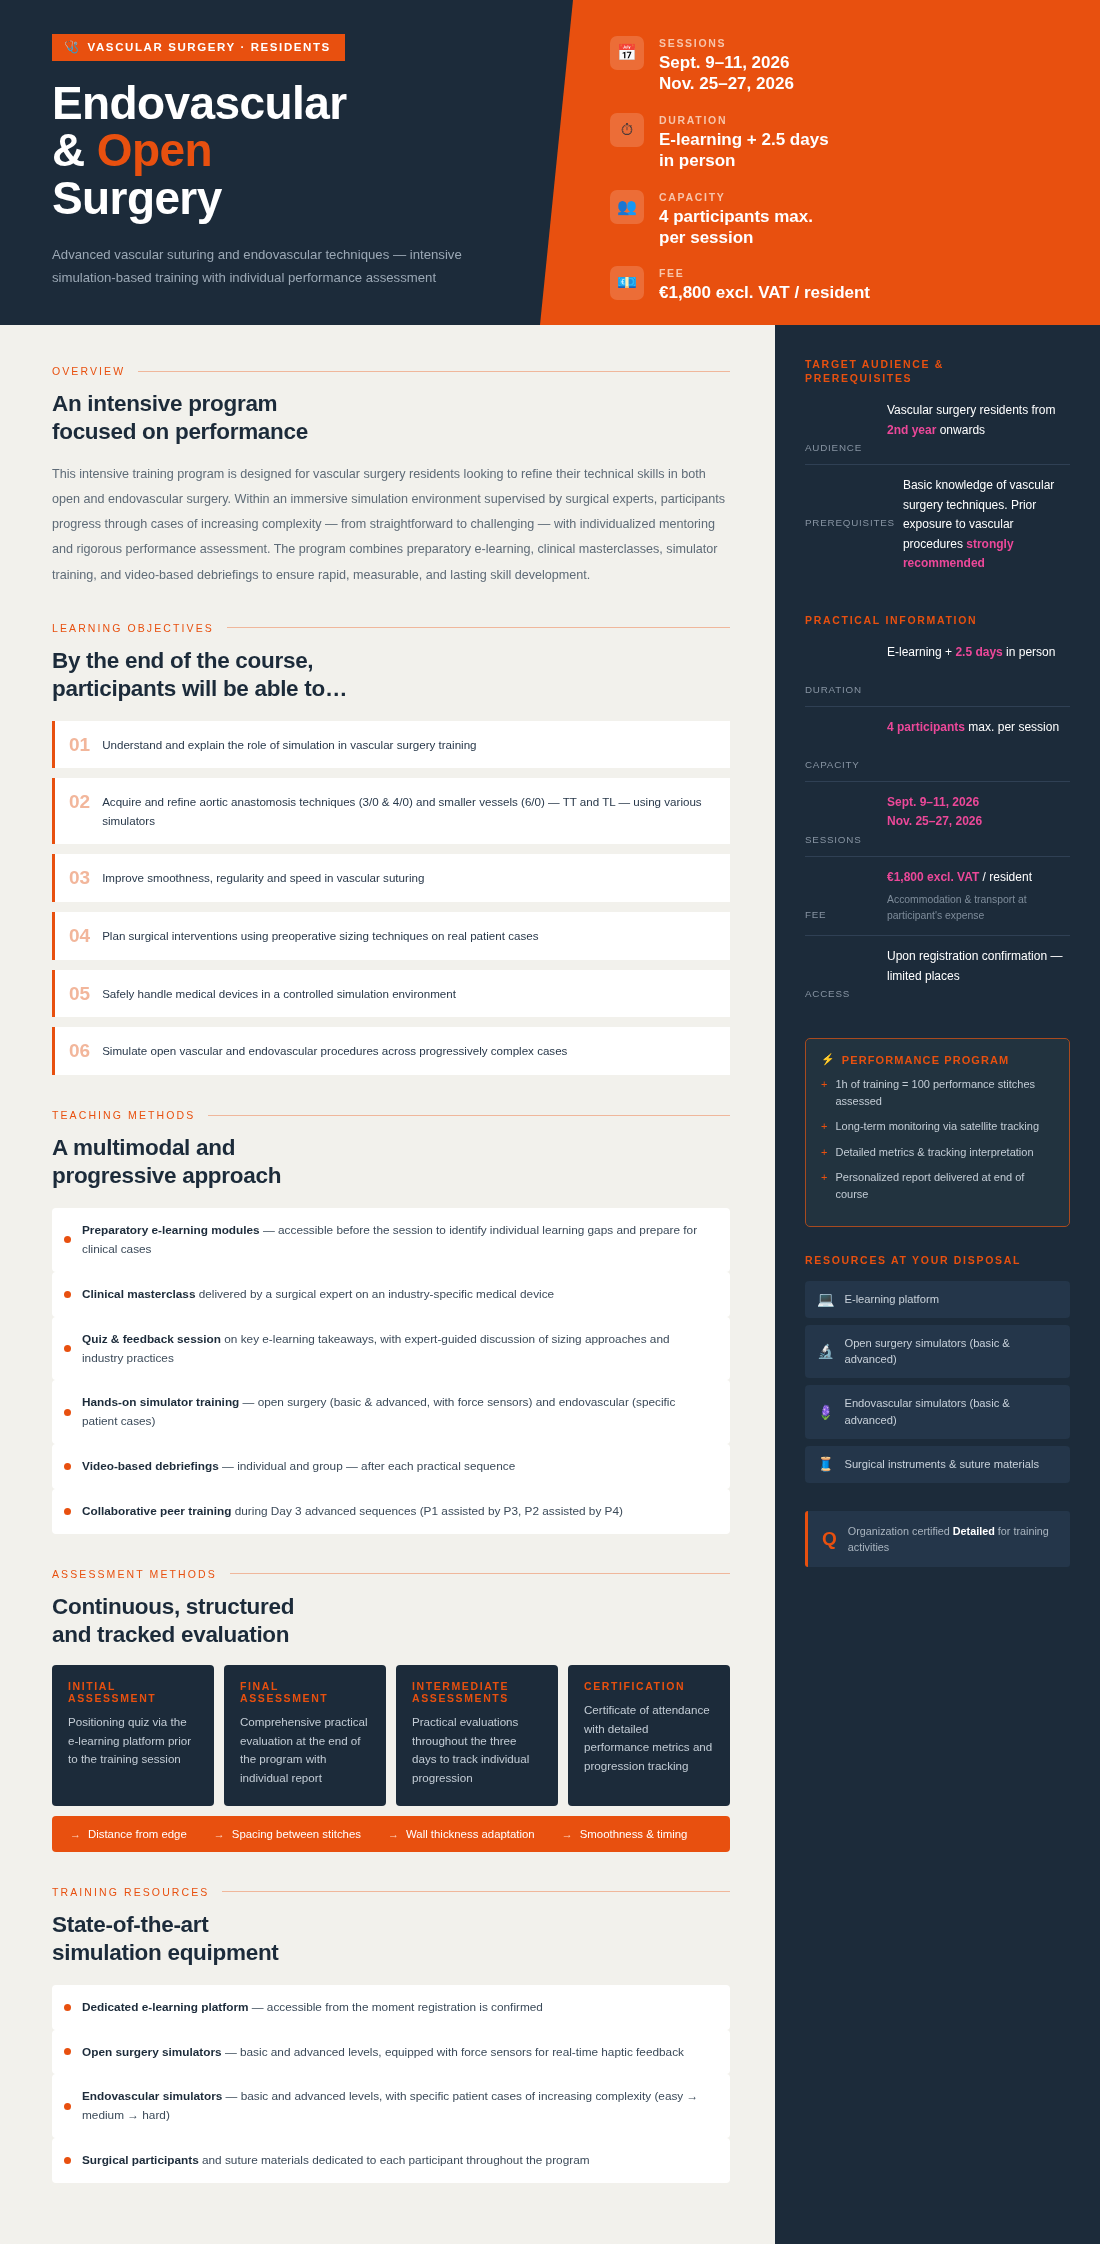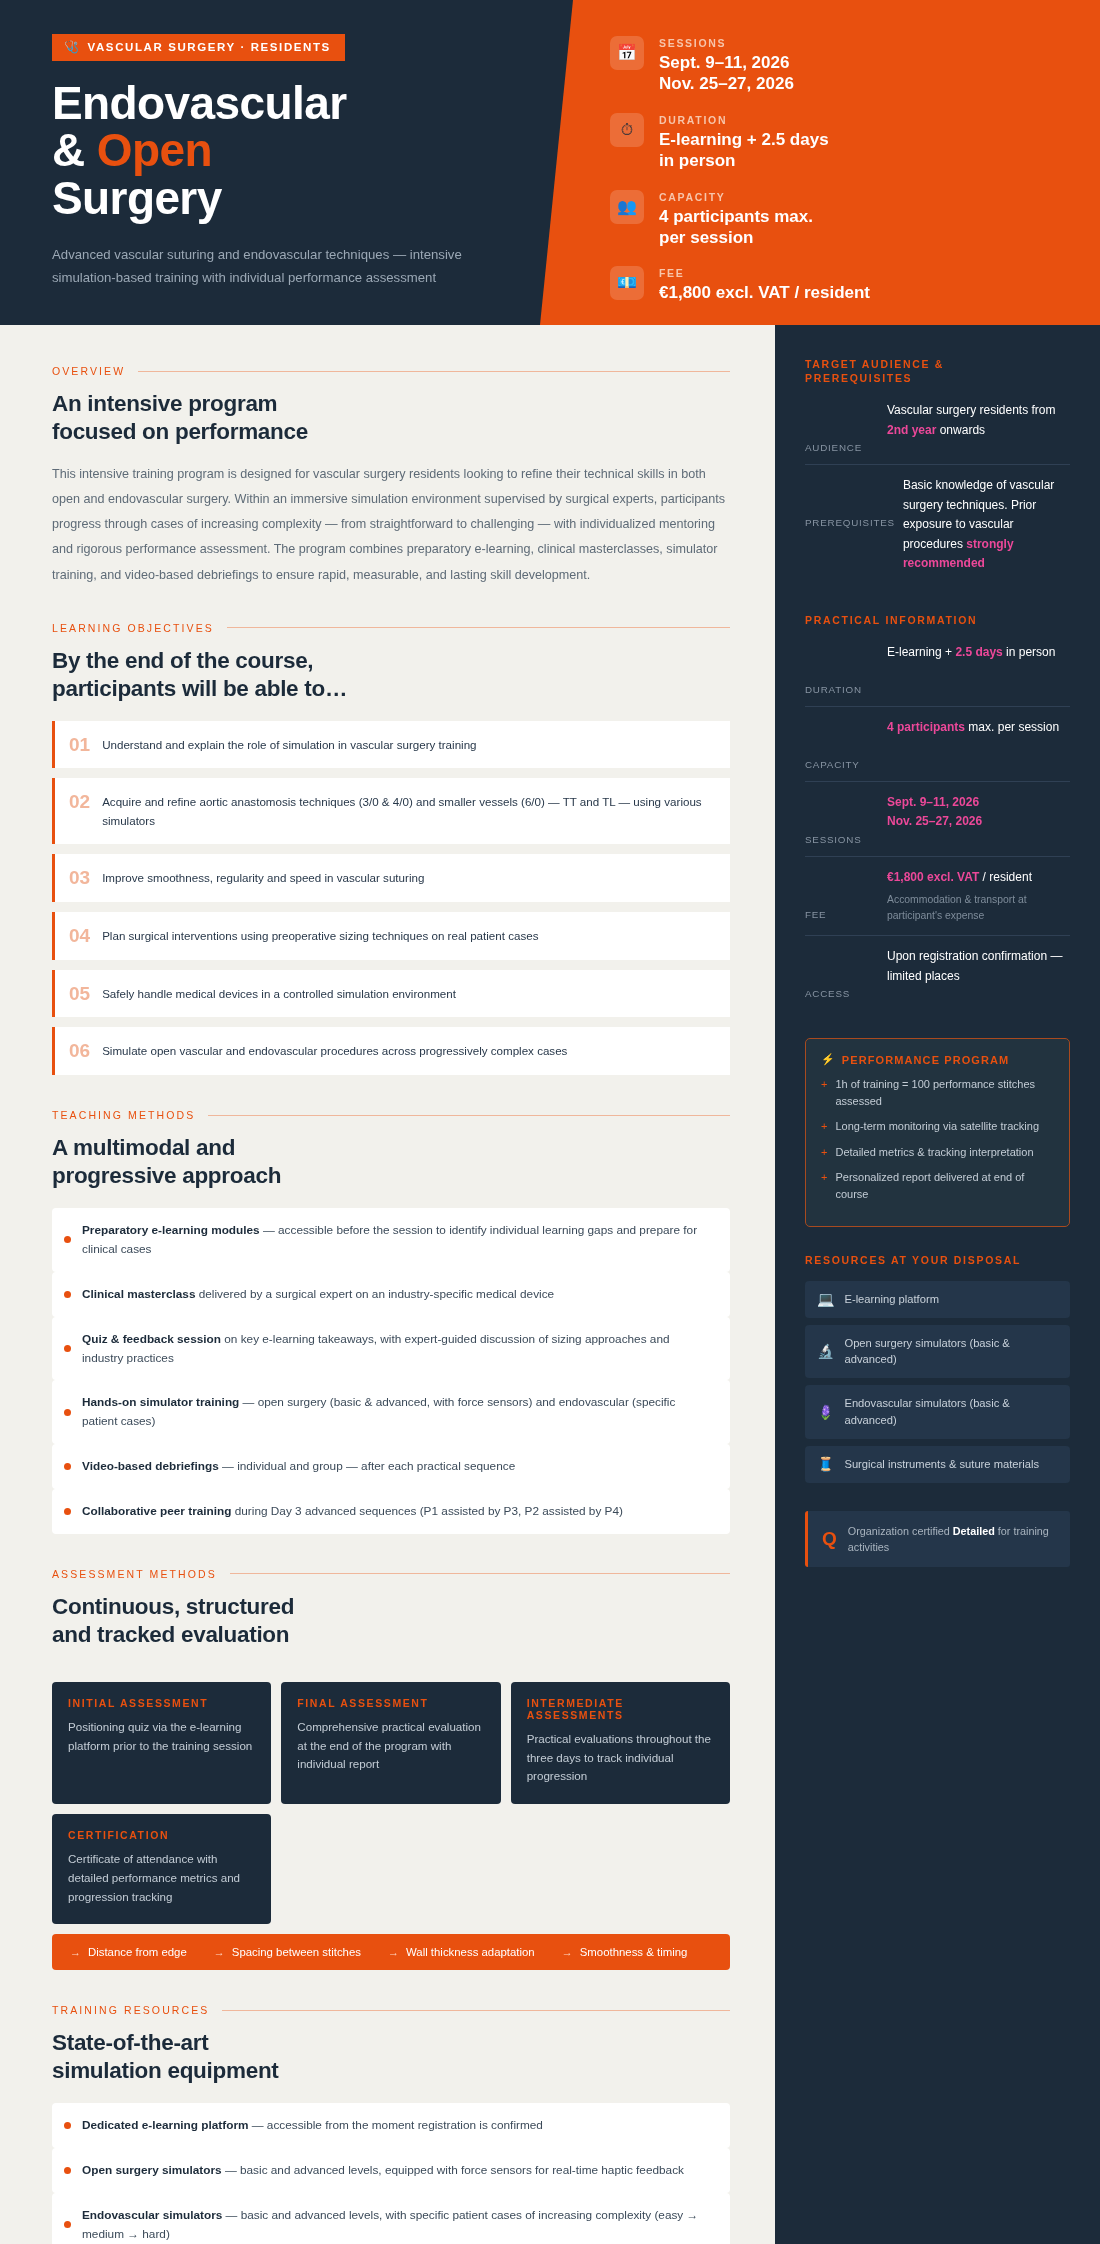"INITIAL ASSESSMENT" .asm-grid { grid-template-columns: 1fr 1fr 1fr -> 1fr 1fr 1fr 1fr; margin-top: 33px -> 16px }
